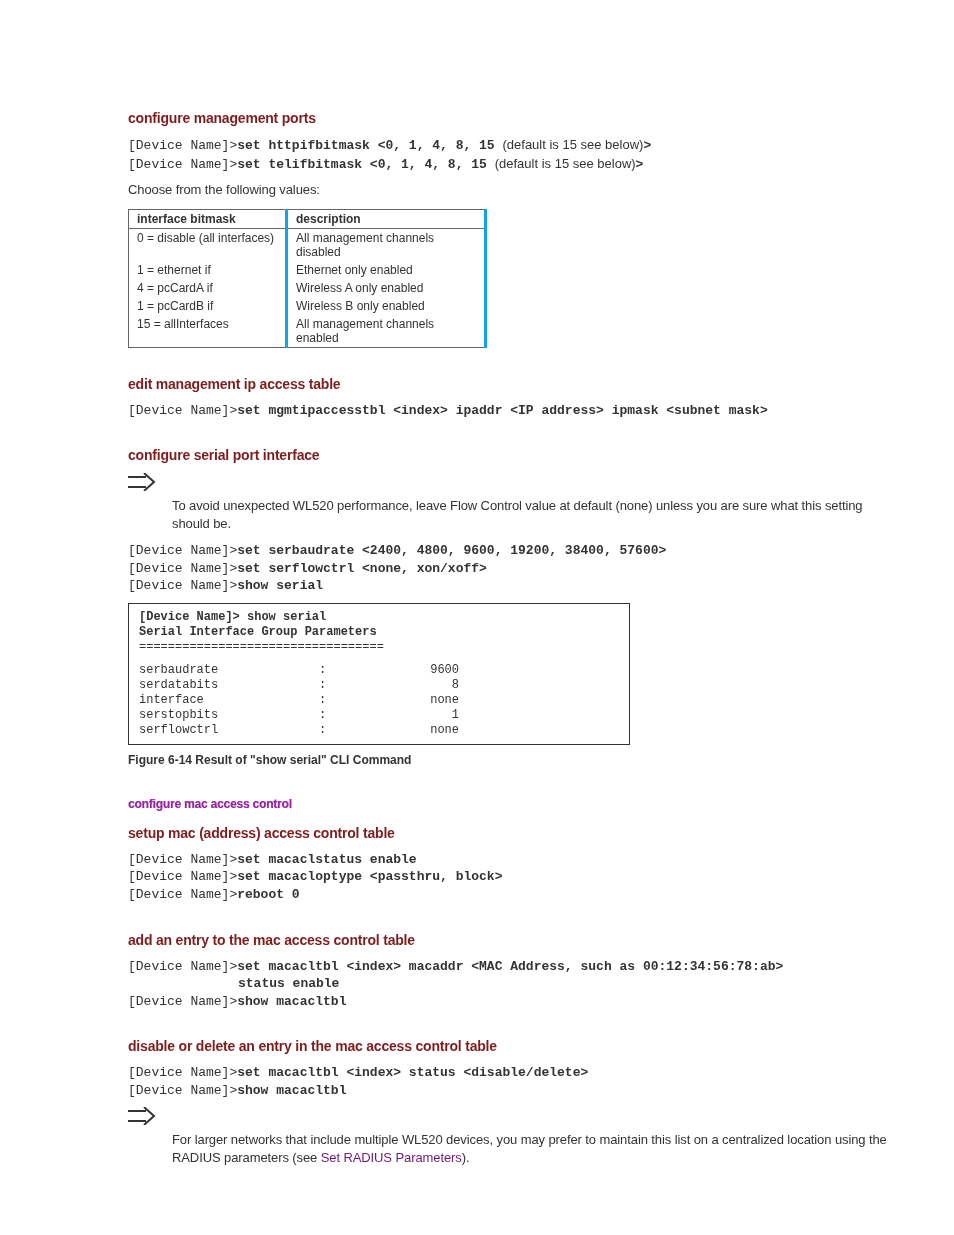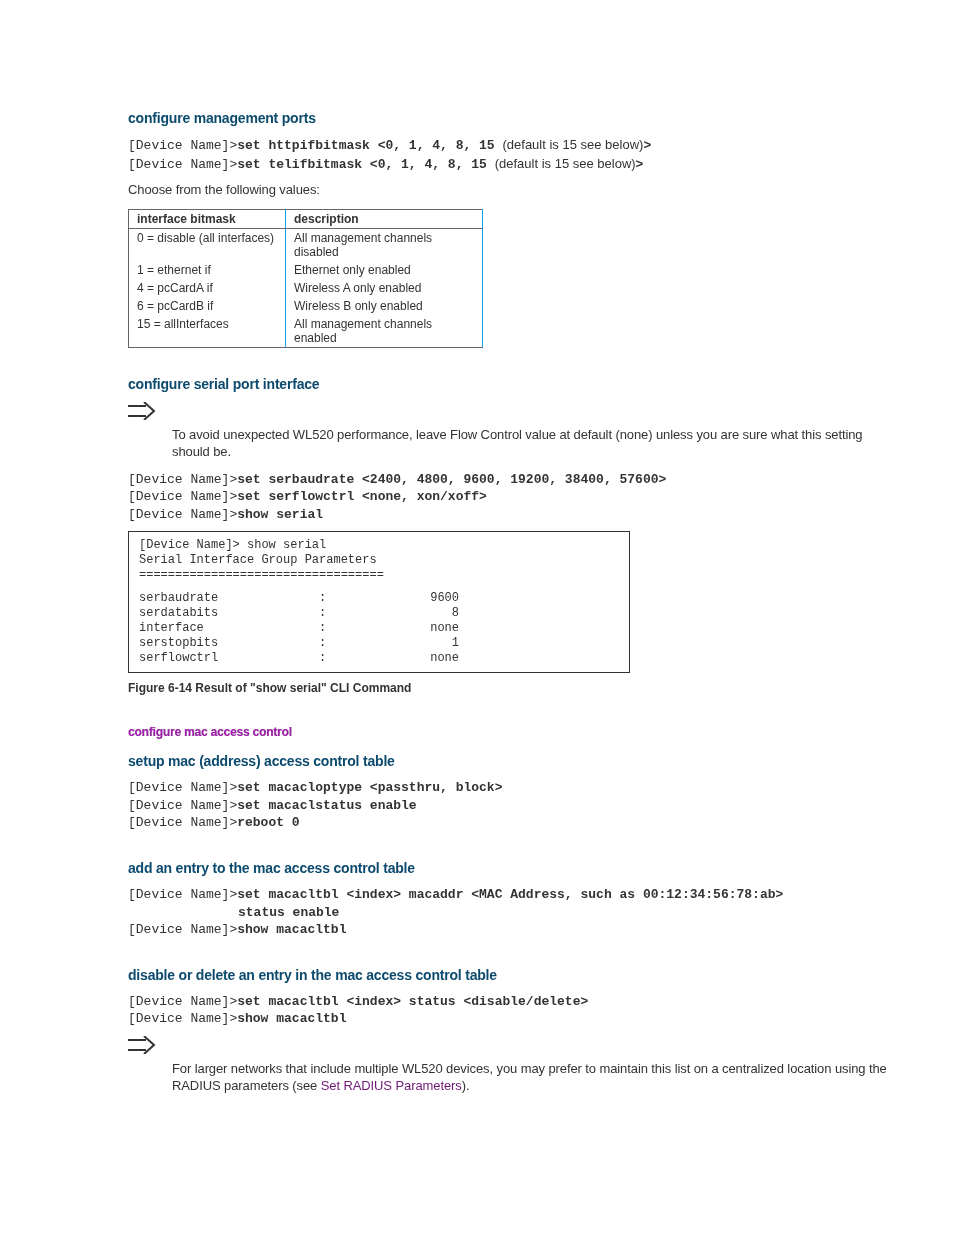"configure management ports" h3.subhead { color: #0c4a6e -> #7f1d1d }
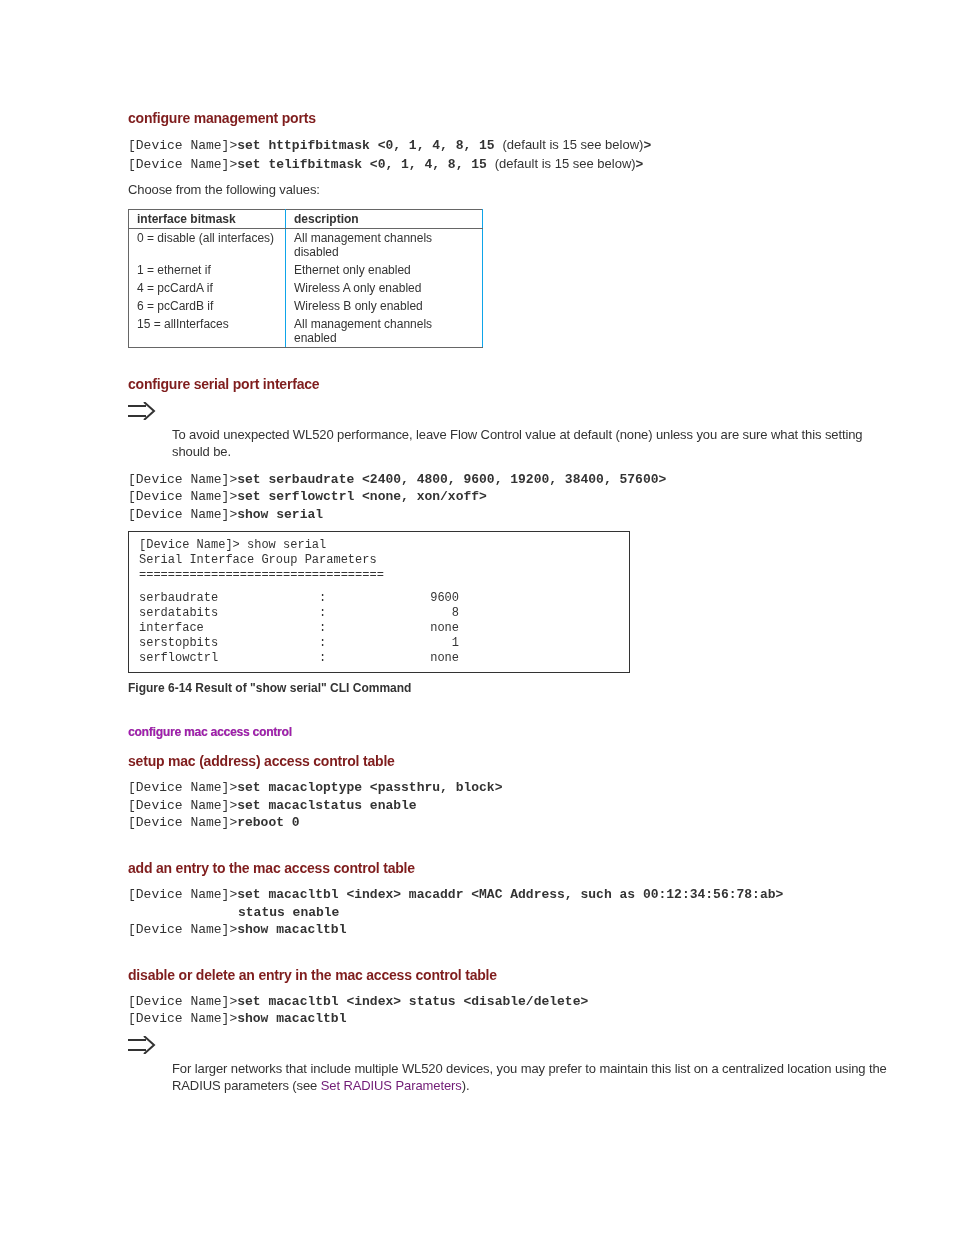"interface bitmask" table.iface th, table.iface td { border-right: 1px solid #0ea5e9 -> 3px solid #0ea5e9 }
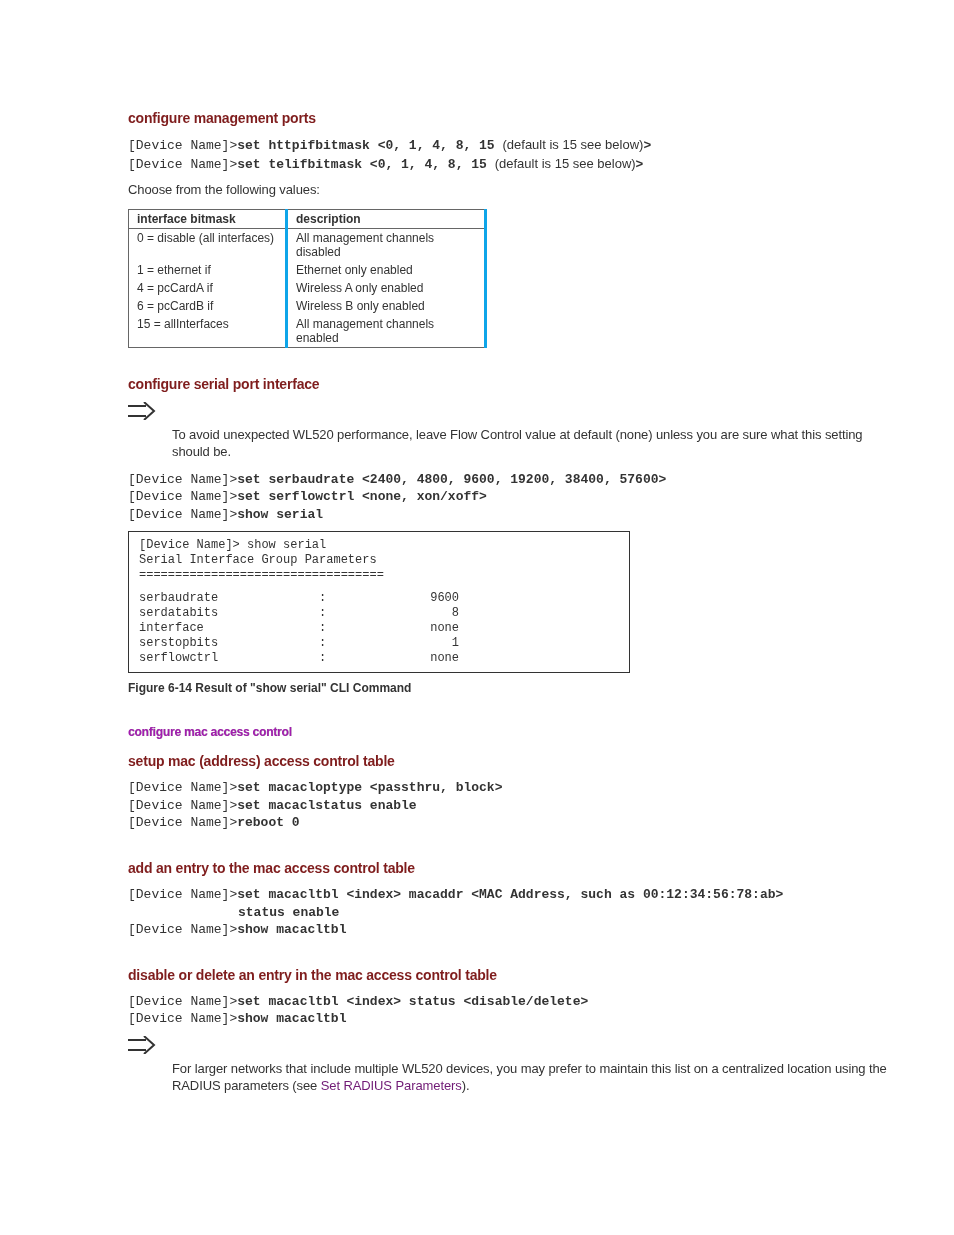"6 = pcCardB if" td.col1 { text: 6 -> 1 }
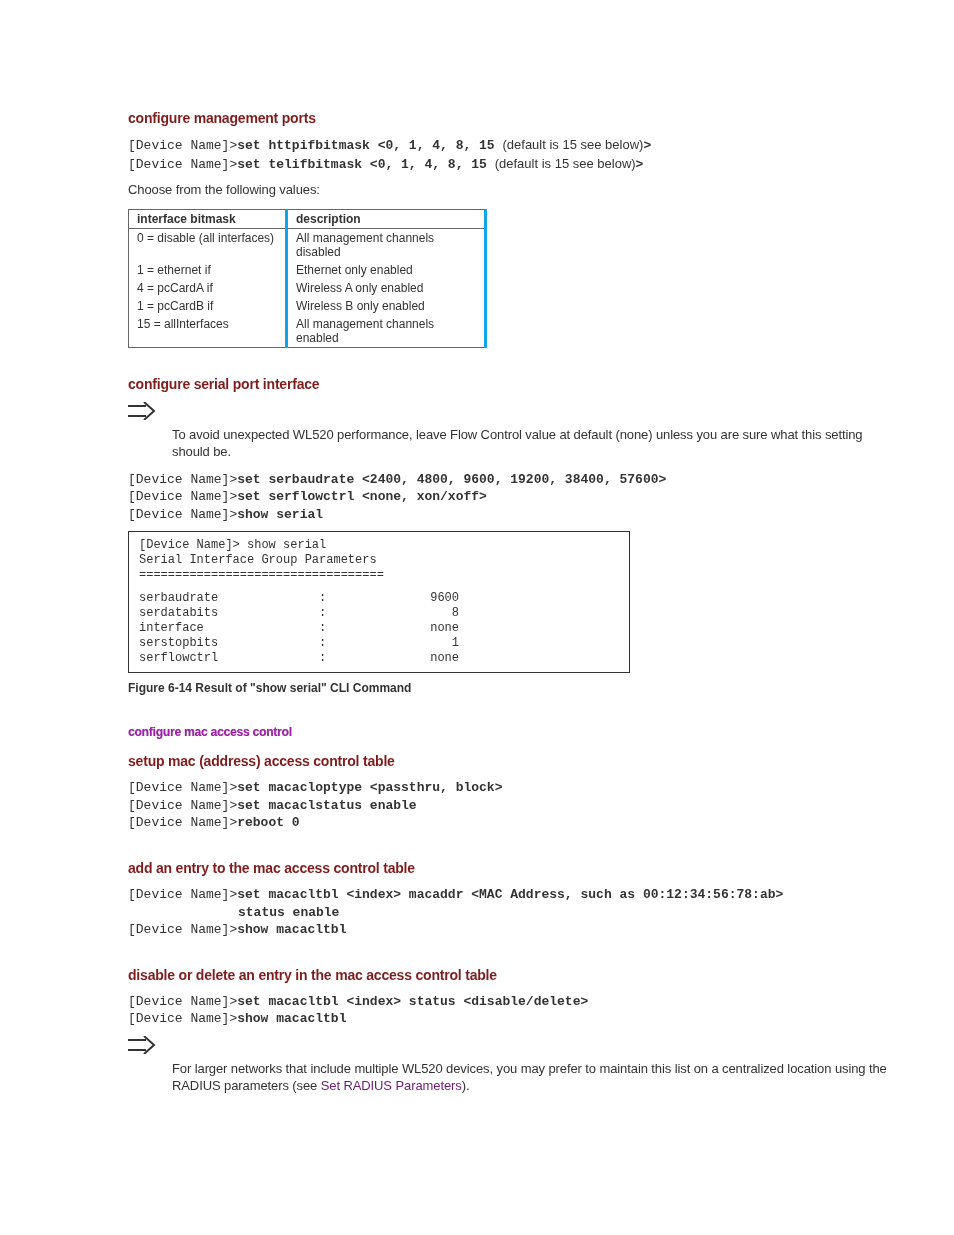"edit management ip access table" div.section { html: none -> <div> <h3>edit management ip access table</h3> <div> <div><span>[Device Name]&gt;</span><span>set mgmtipaccesstbl &lt;index&gt; ipaddr &lt;IP address&gt; ipmask &lt;subnet mask&gt;</span></div> </div> </div> }
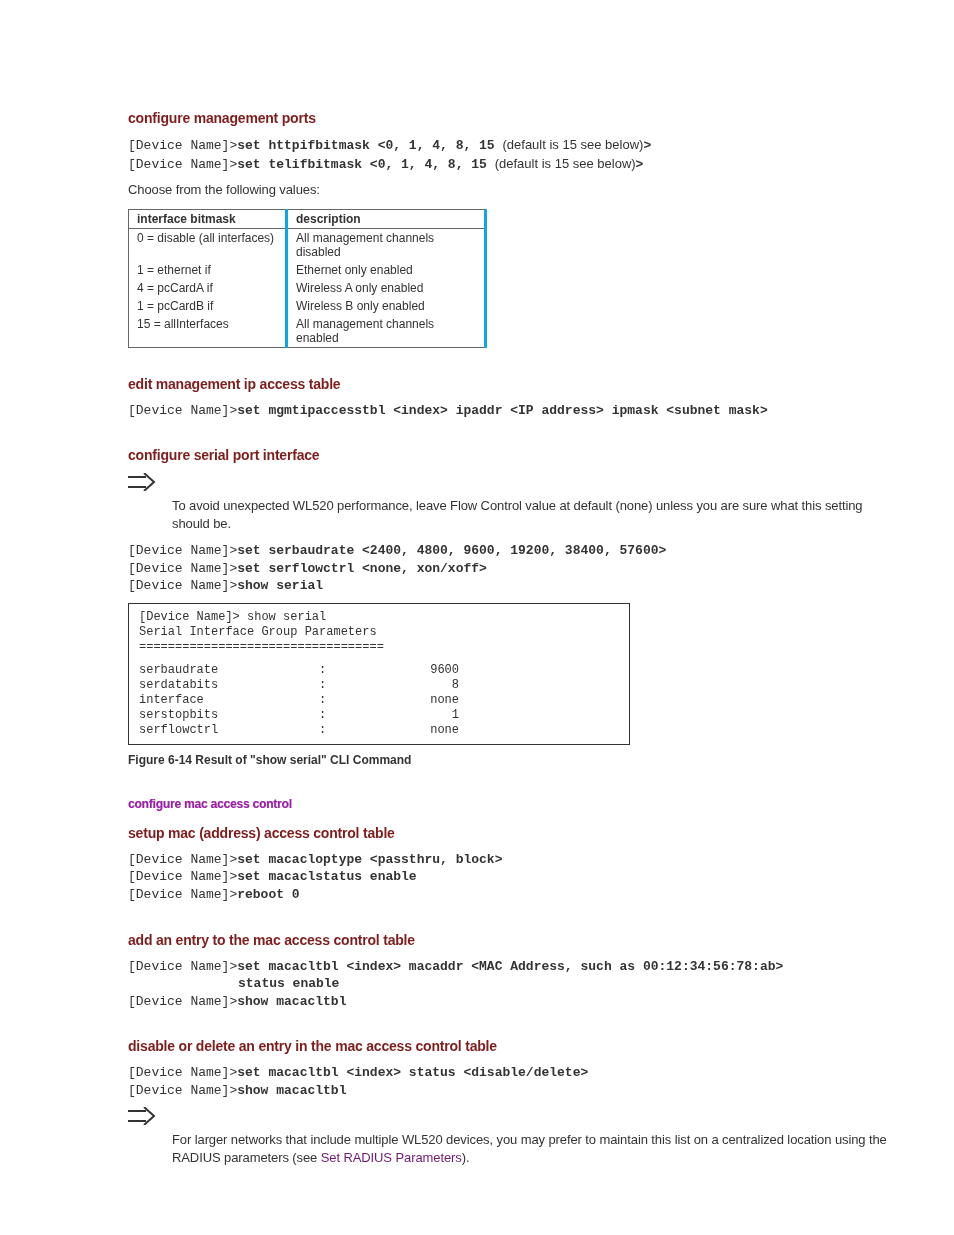"[Device Name]> show serial" .serialbox .hdrline { font-weight: normal -> bold }
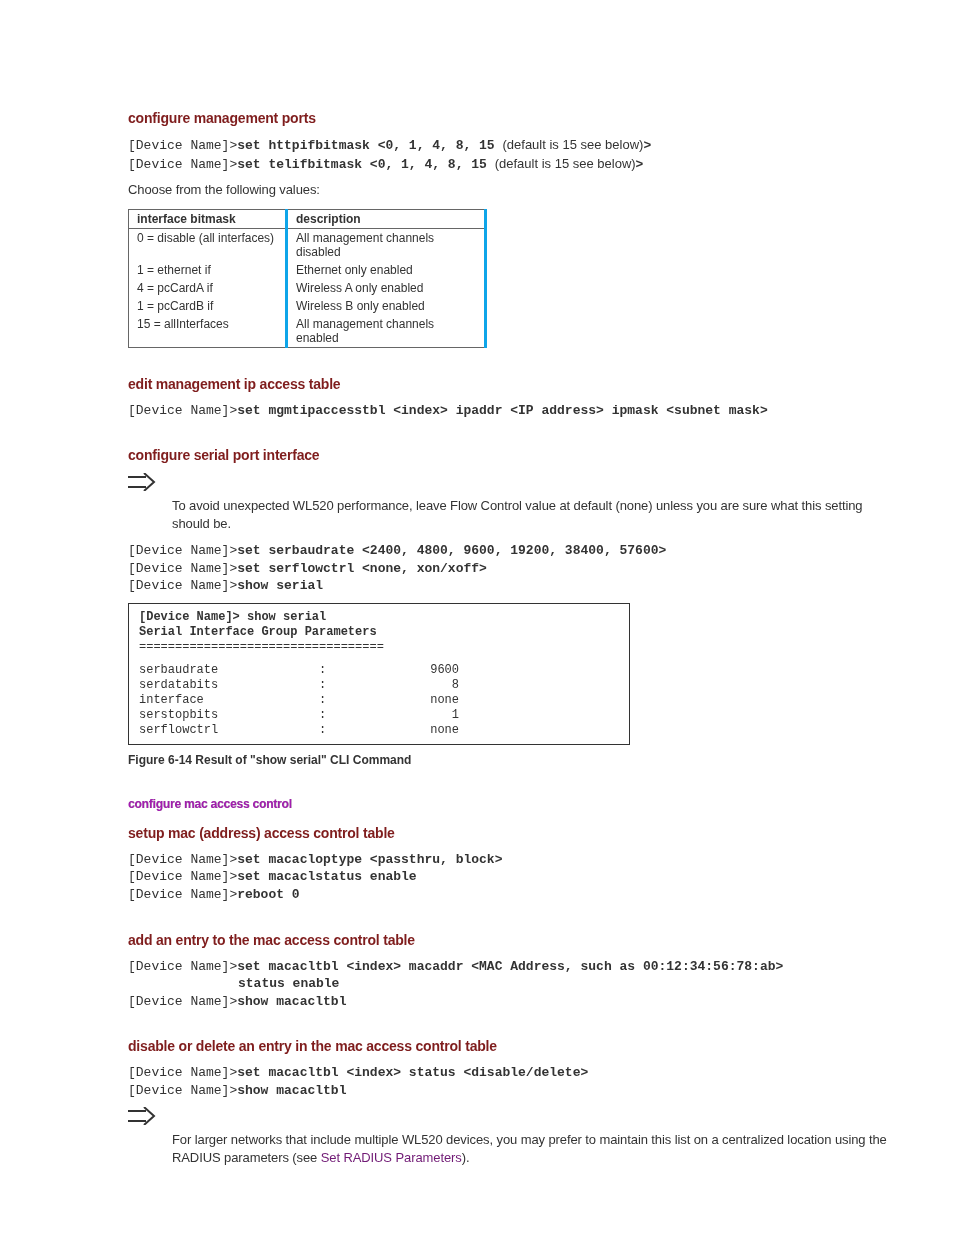"[Device Name]>set macacloptype" div.line { order: before "[Device Name]>set macaclstatus enable" -> after "[Device Name]>set macaclstatus enable" }
